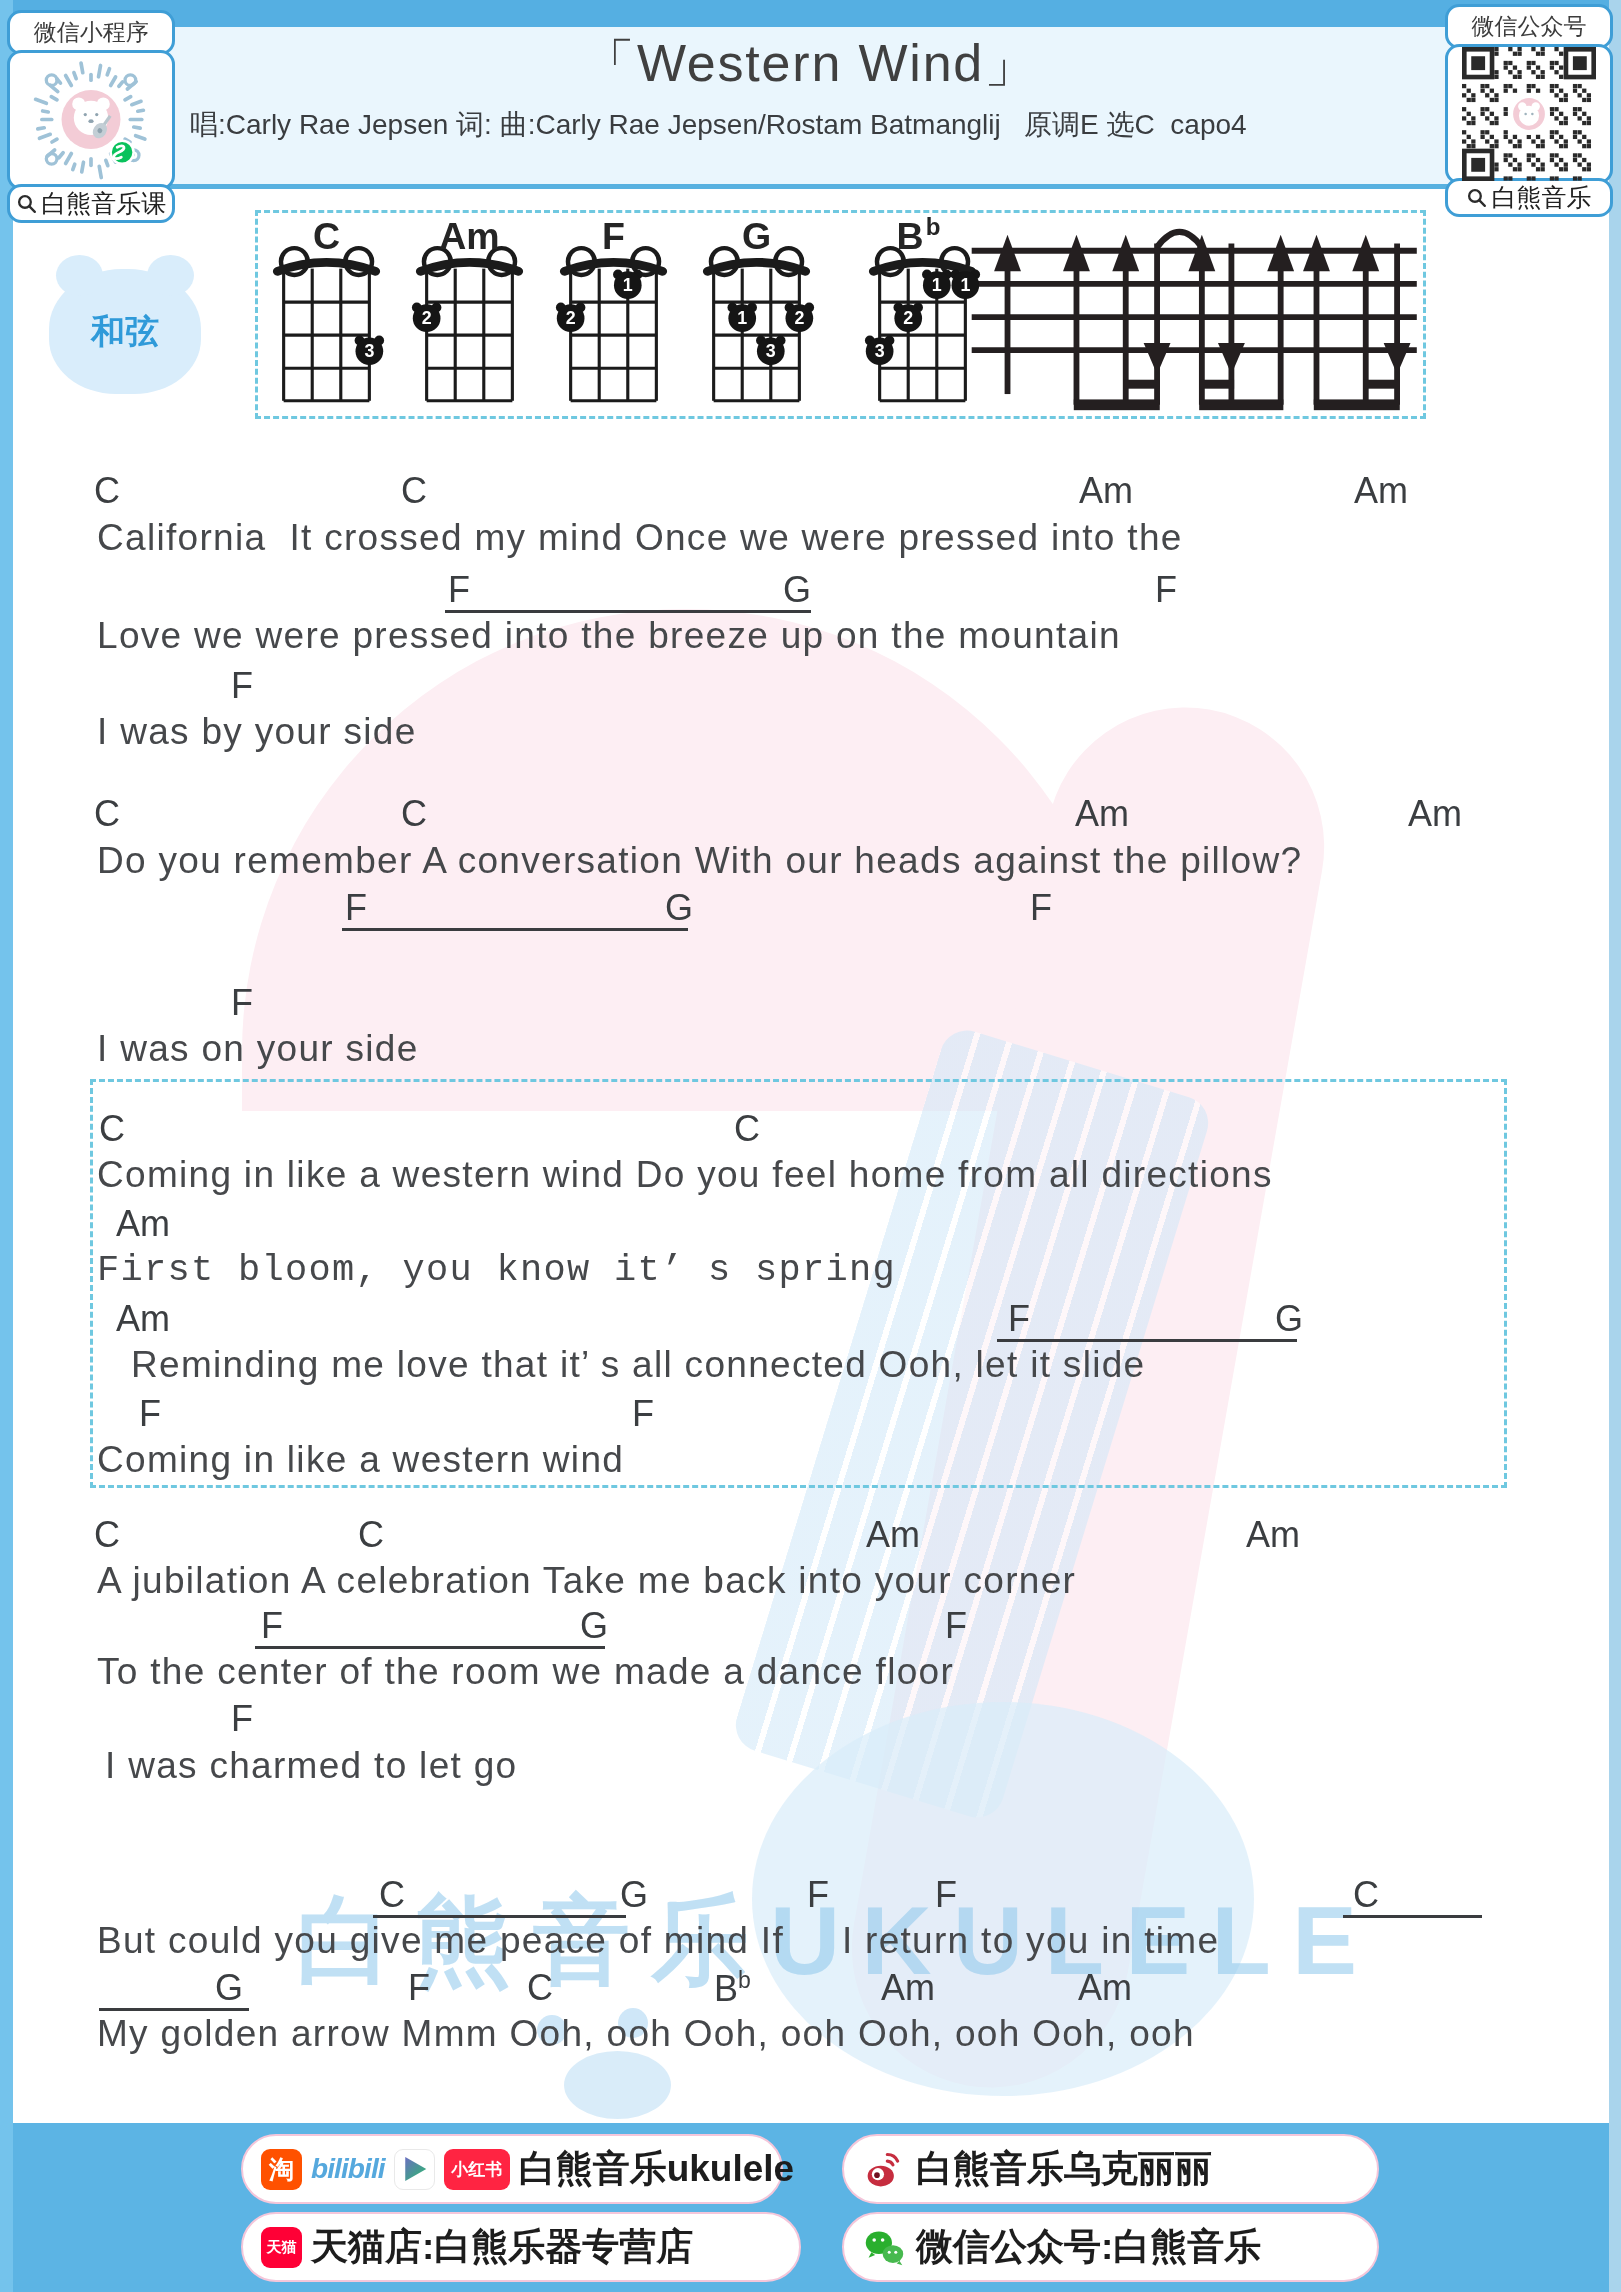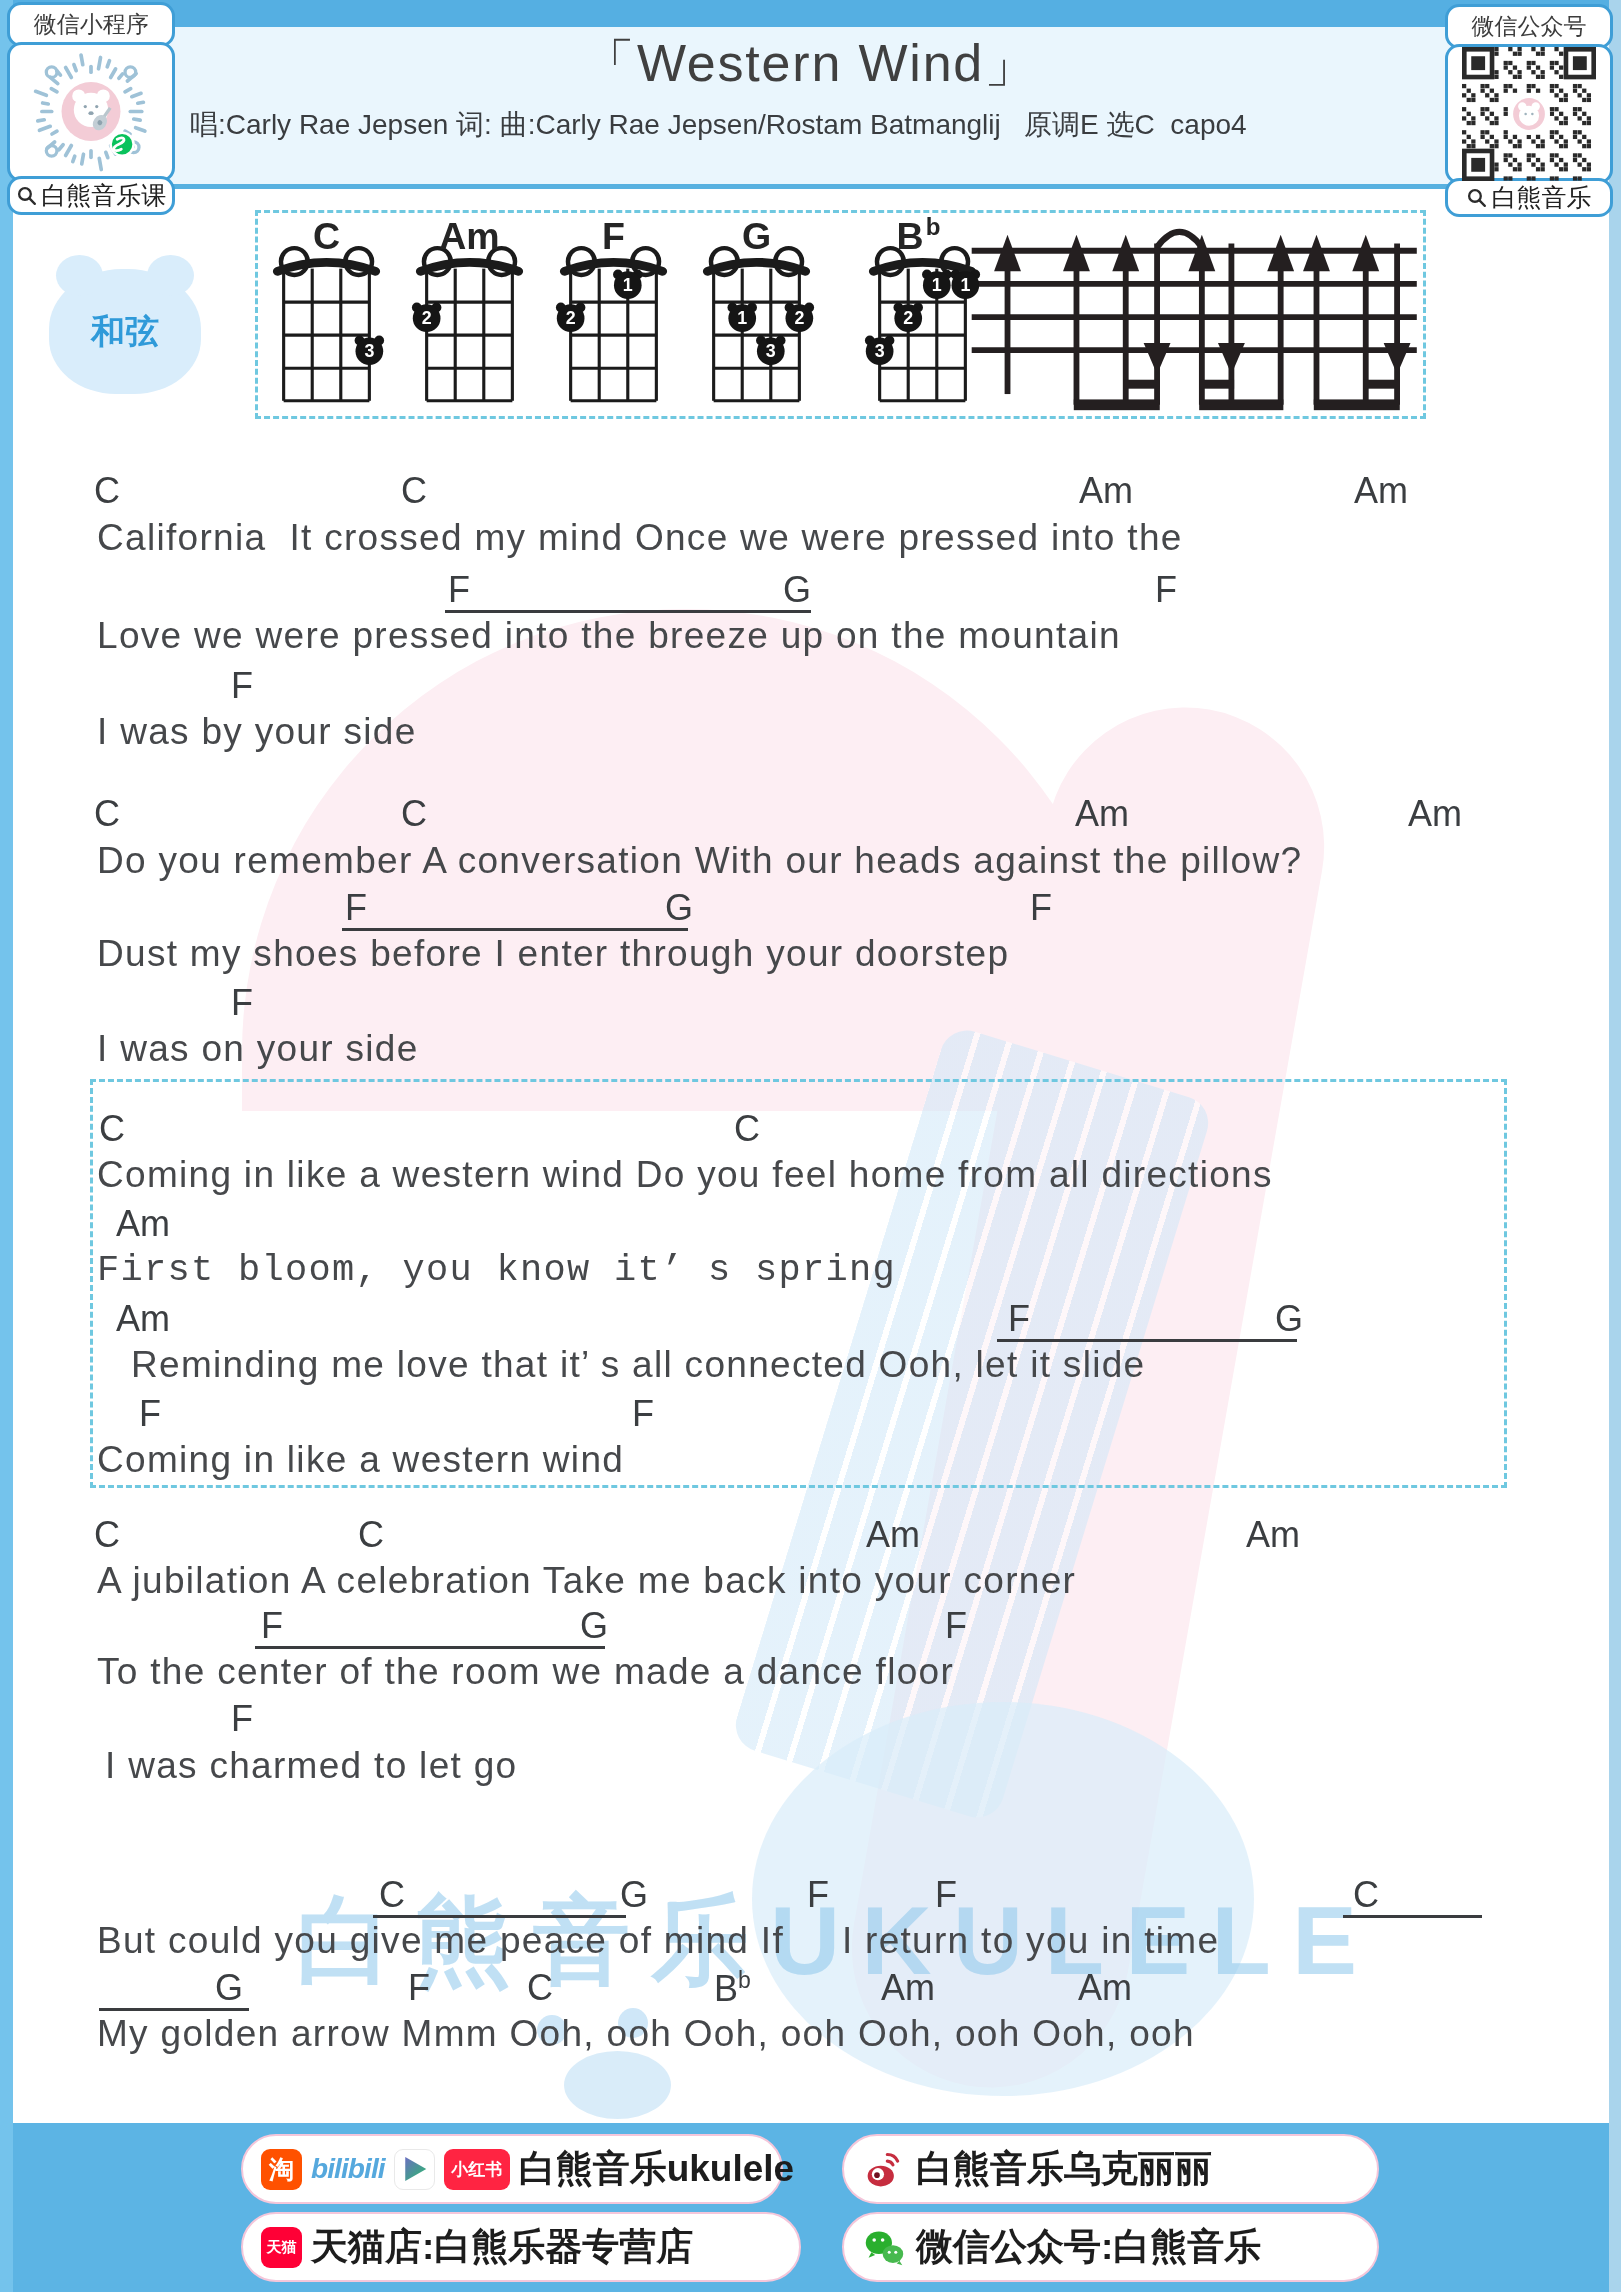"微信小程序" div.badge { top: 2px -> 10px }
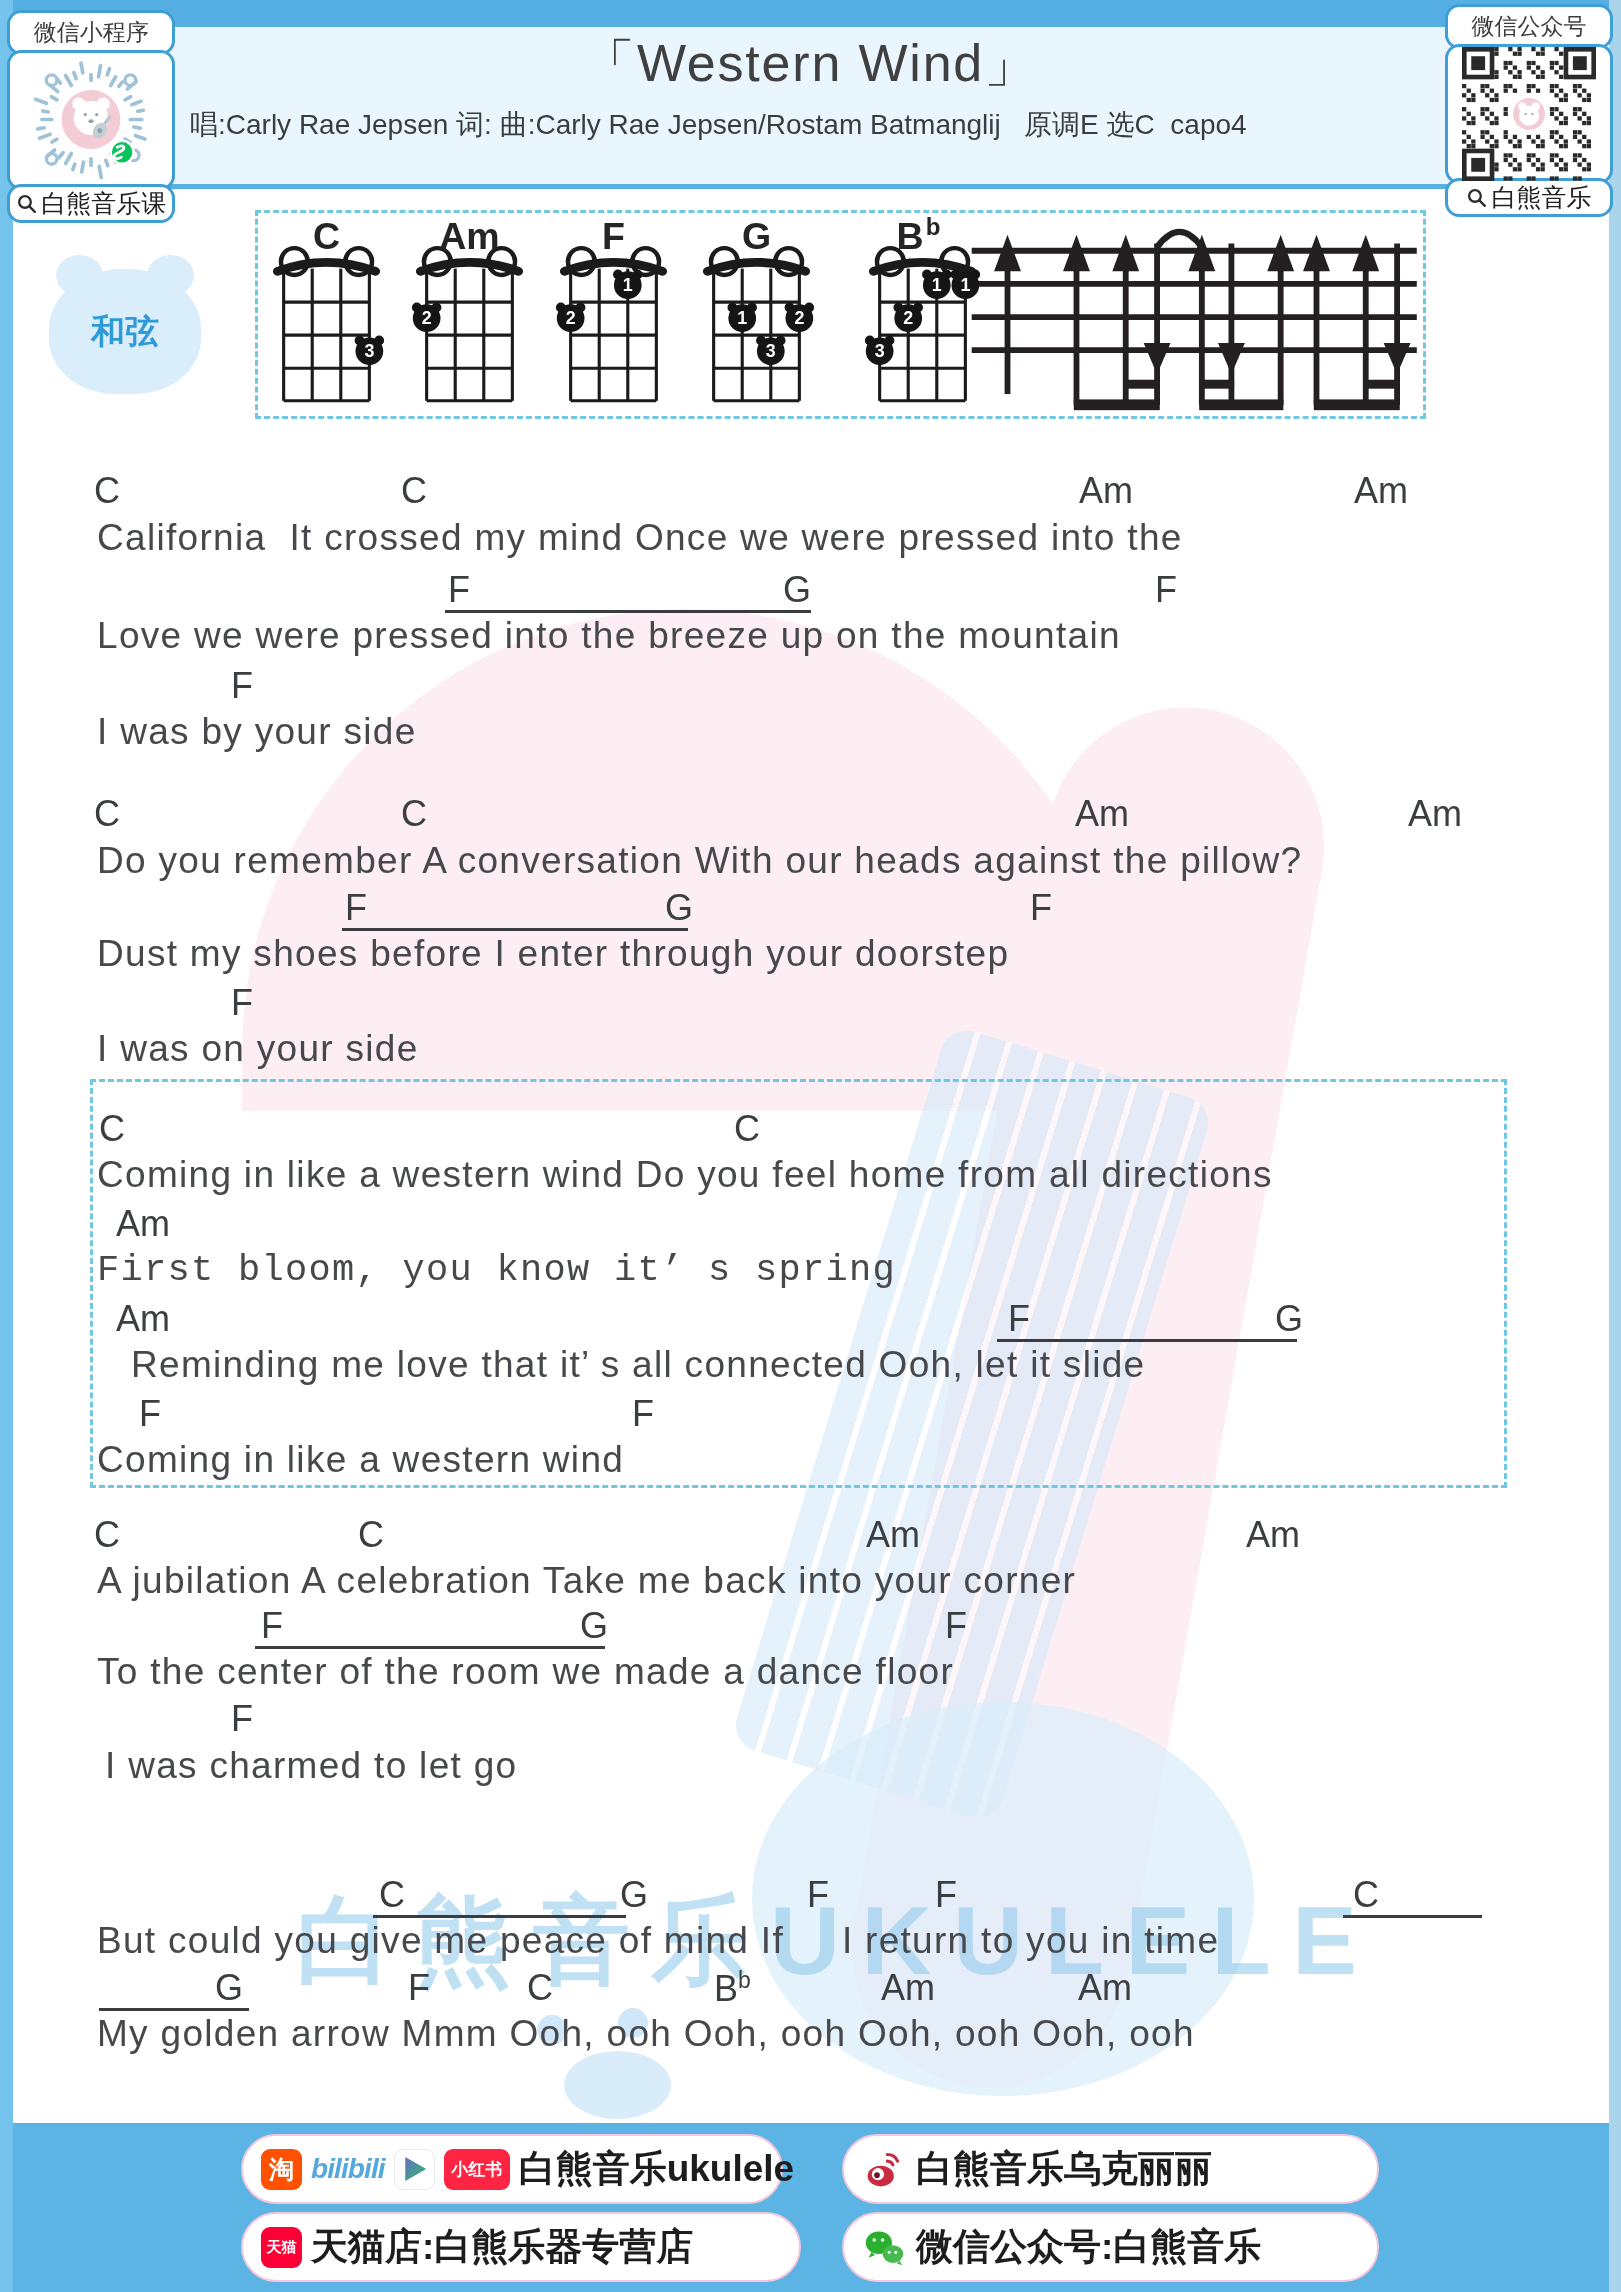"Dust my shoes before I" div.lyric { html: <div>Dust my shoes before I enter through your doorstep</div> -> none }
